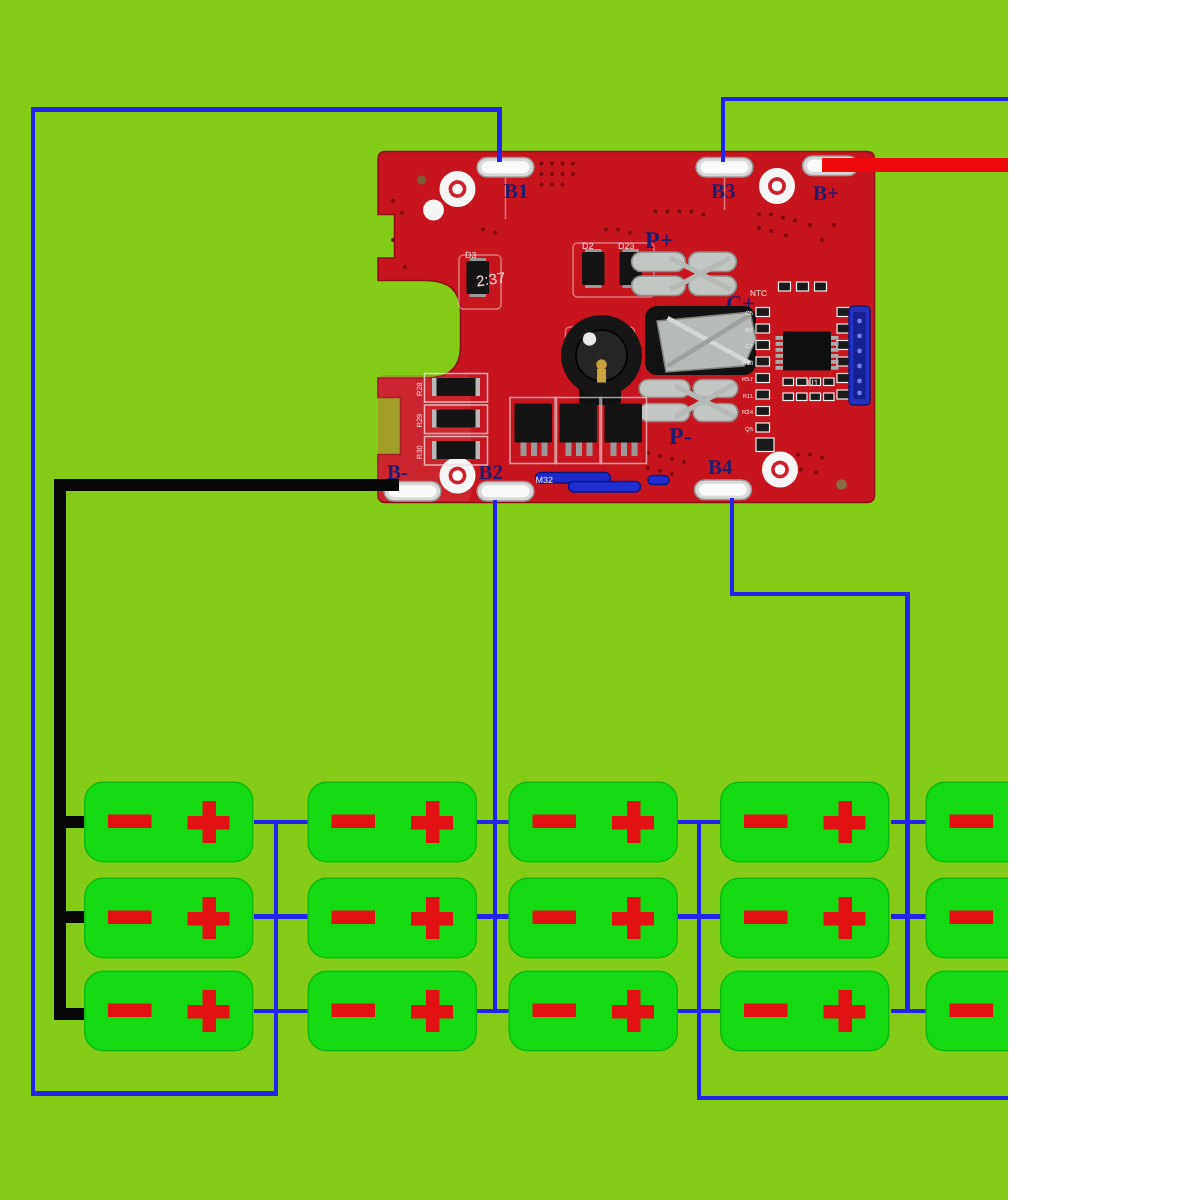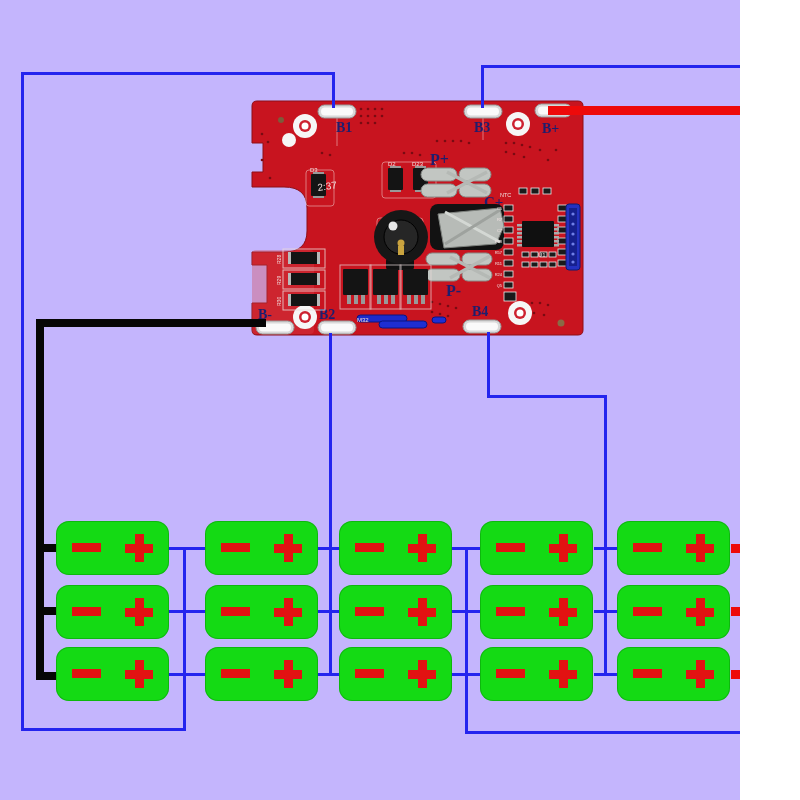"B1" #stage { background: #c4b5fd -> #84cc16; width: 740px -> 672px }
